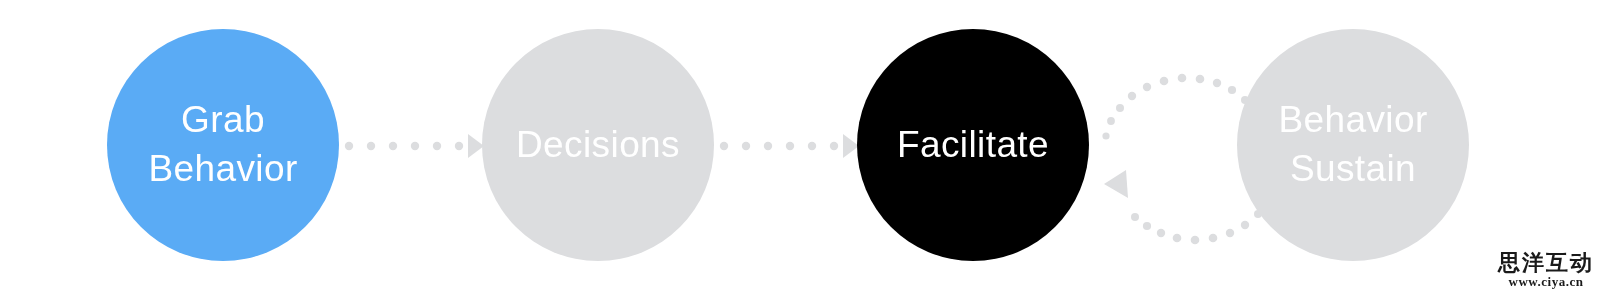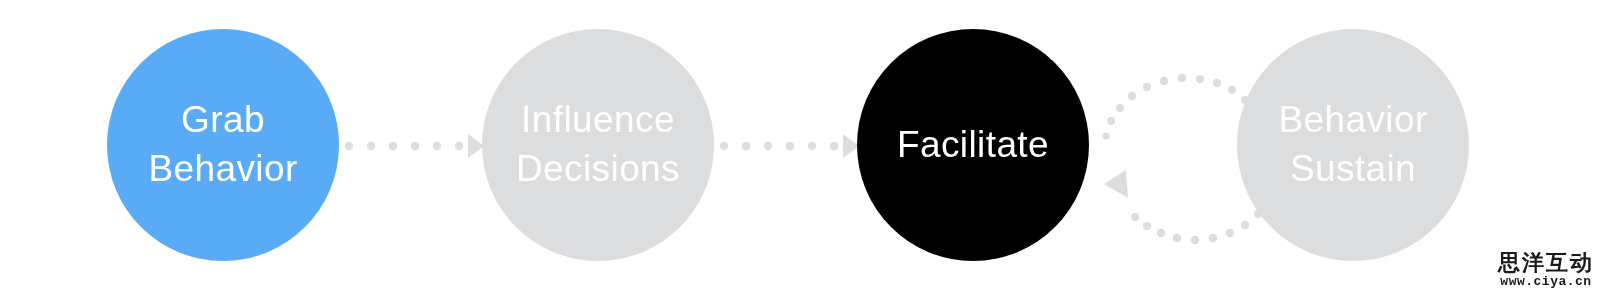"Influence" div.node-label { html: <div>Influence</div> -> none }
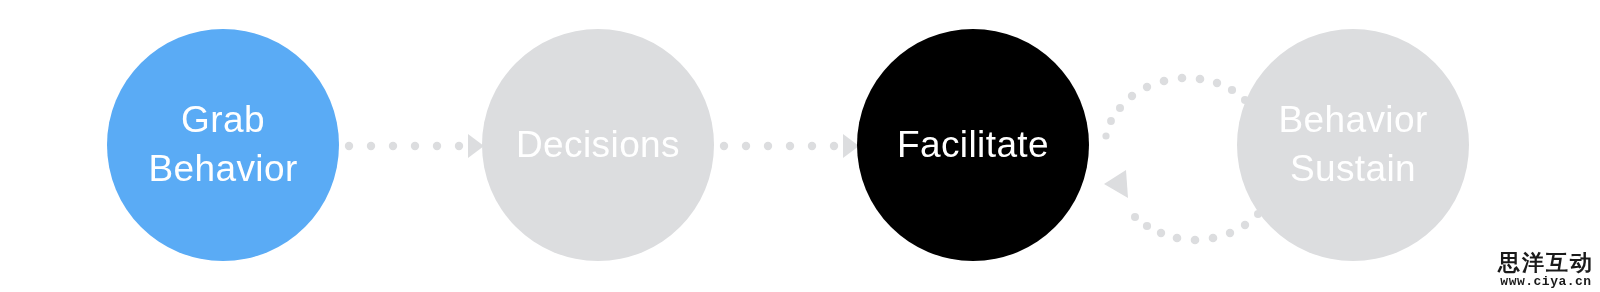"www.ciya.cn" .wm-url { font-family: Liberation Mono, monospace -> Liberation Serif, serif }
